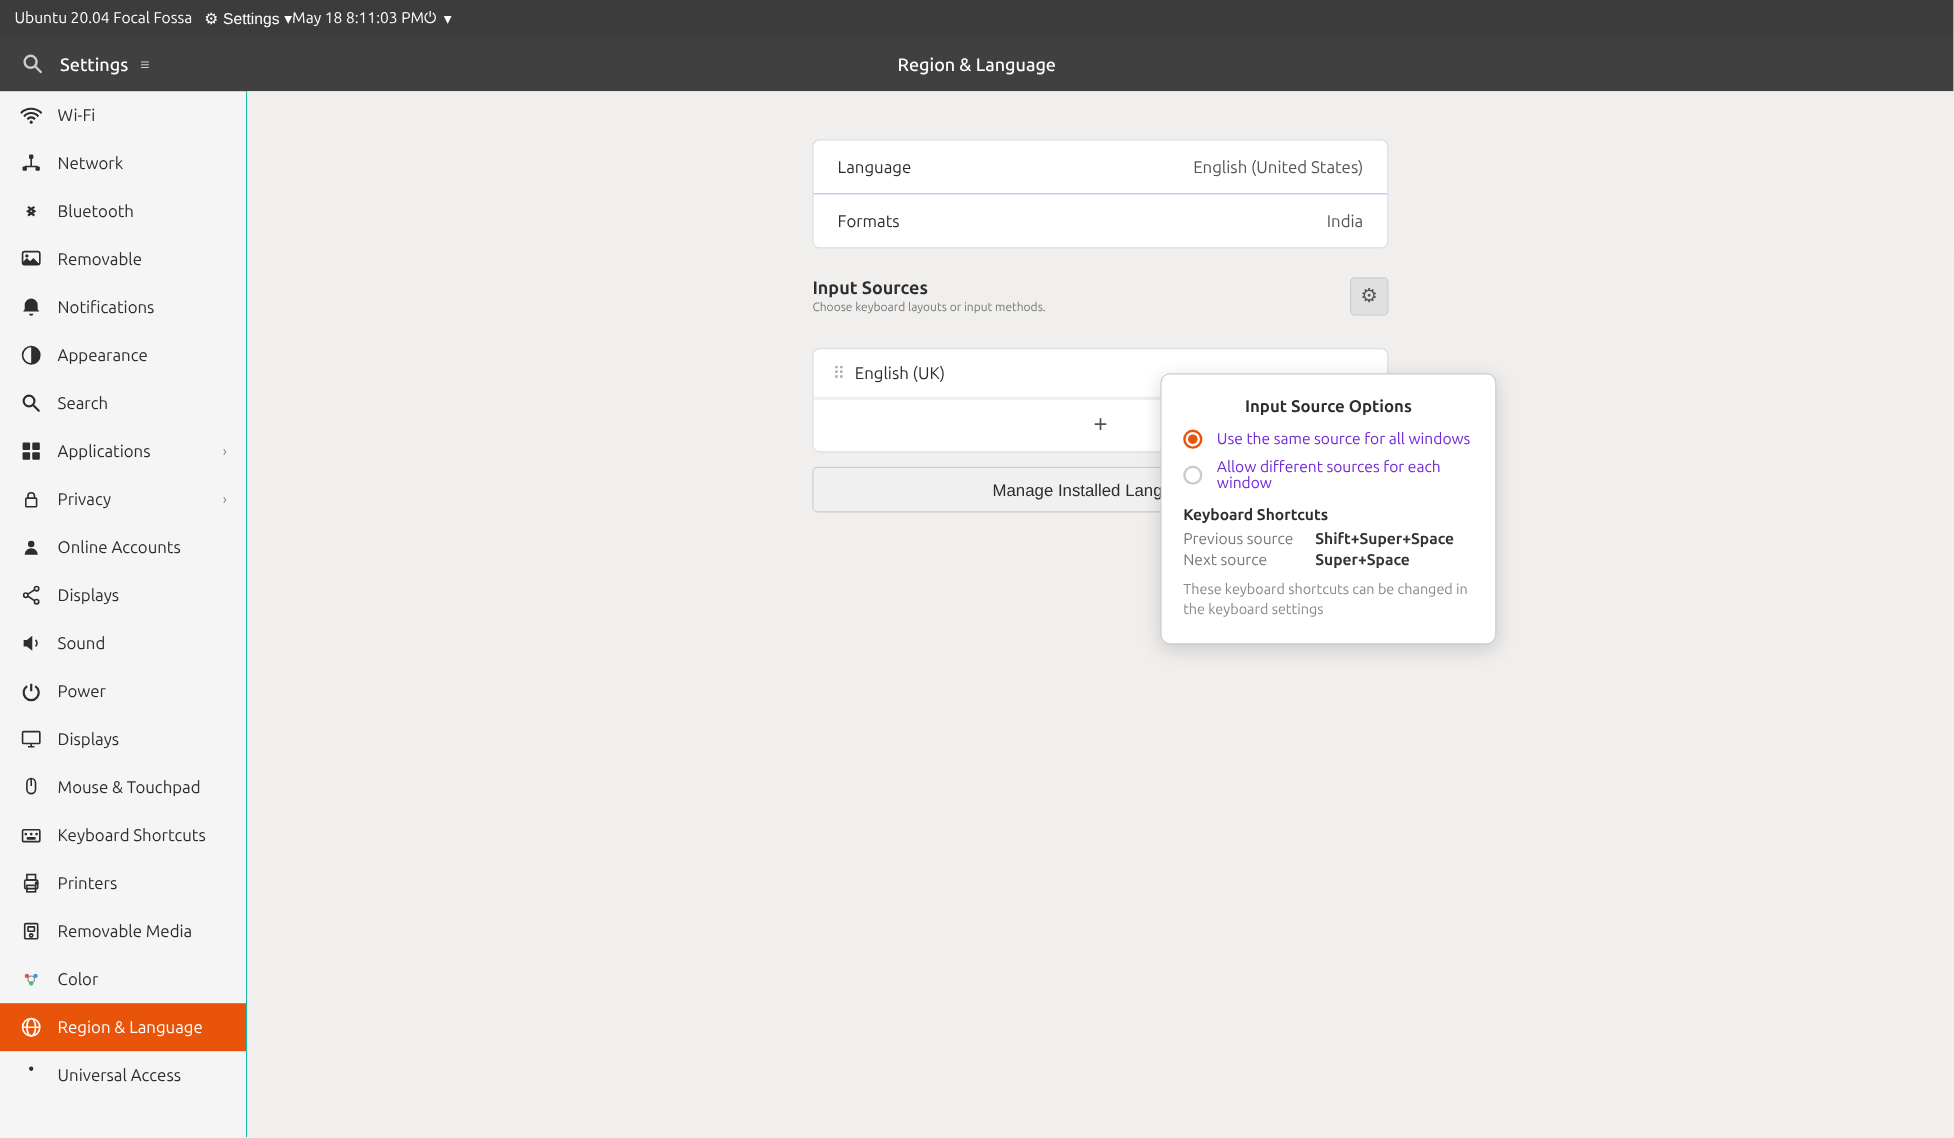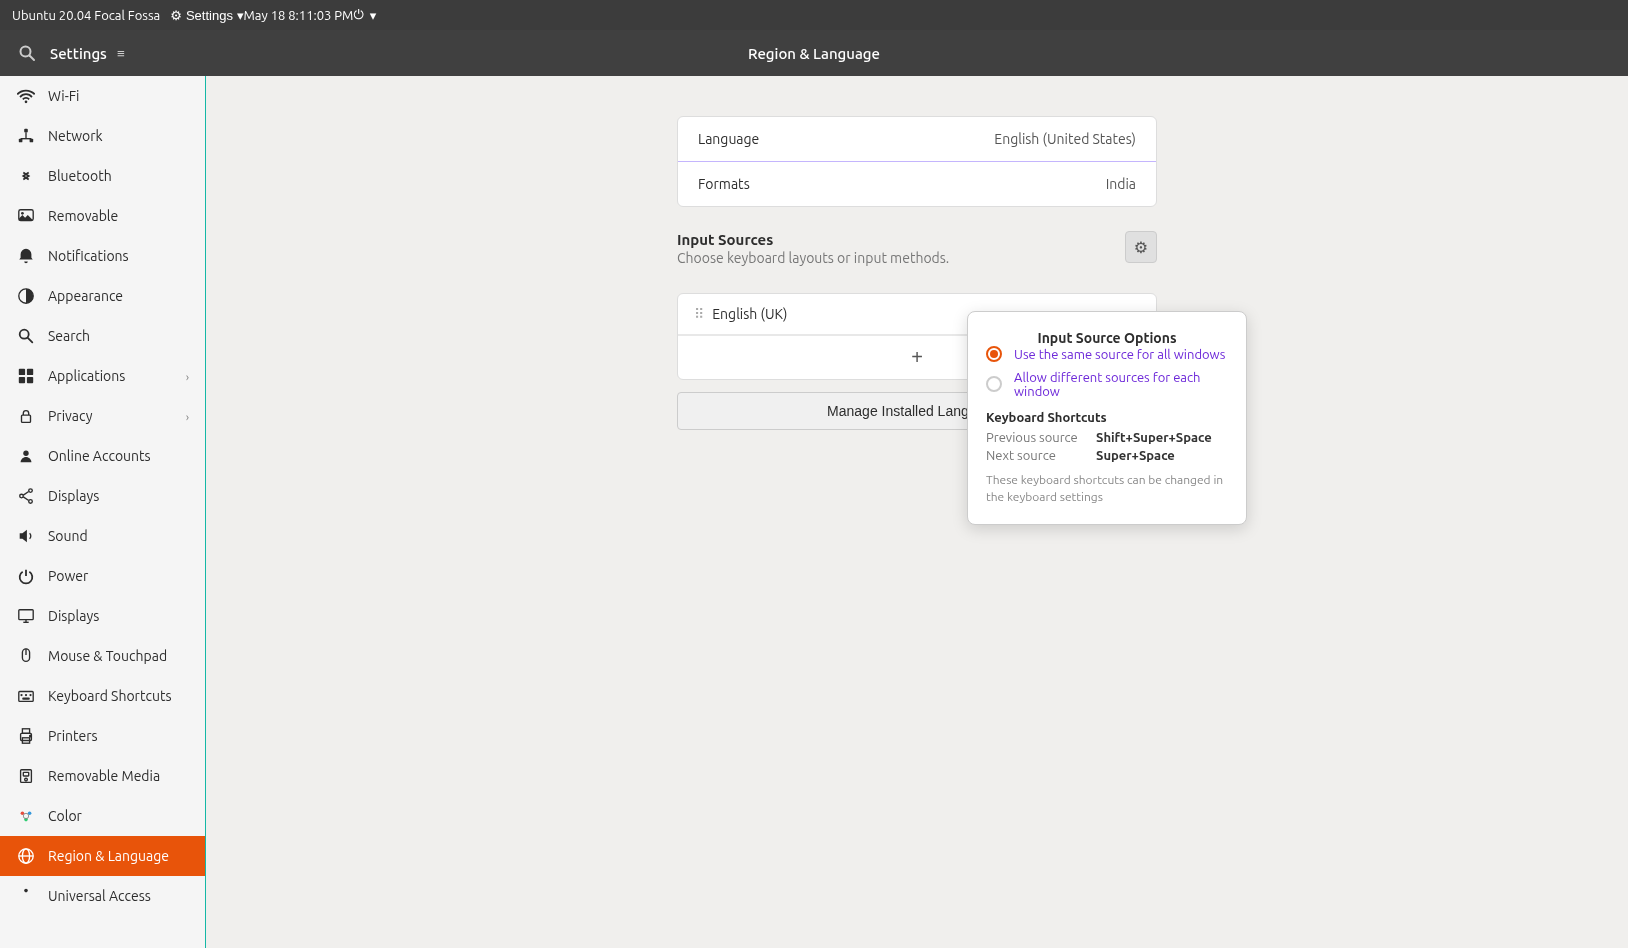"Choose keyboard layouts or input" .input-sources-desc { font-size: 14px -> 10px }
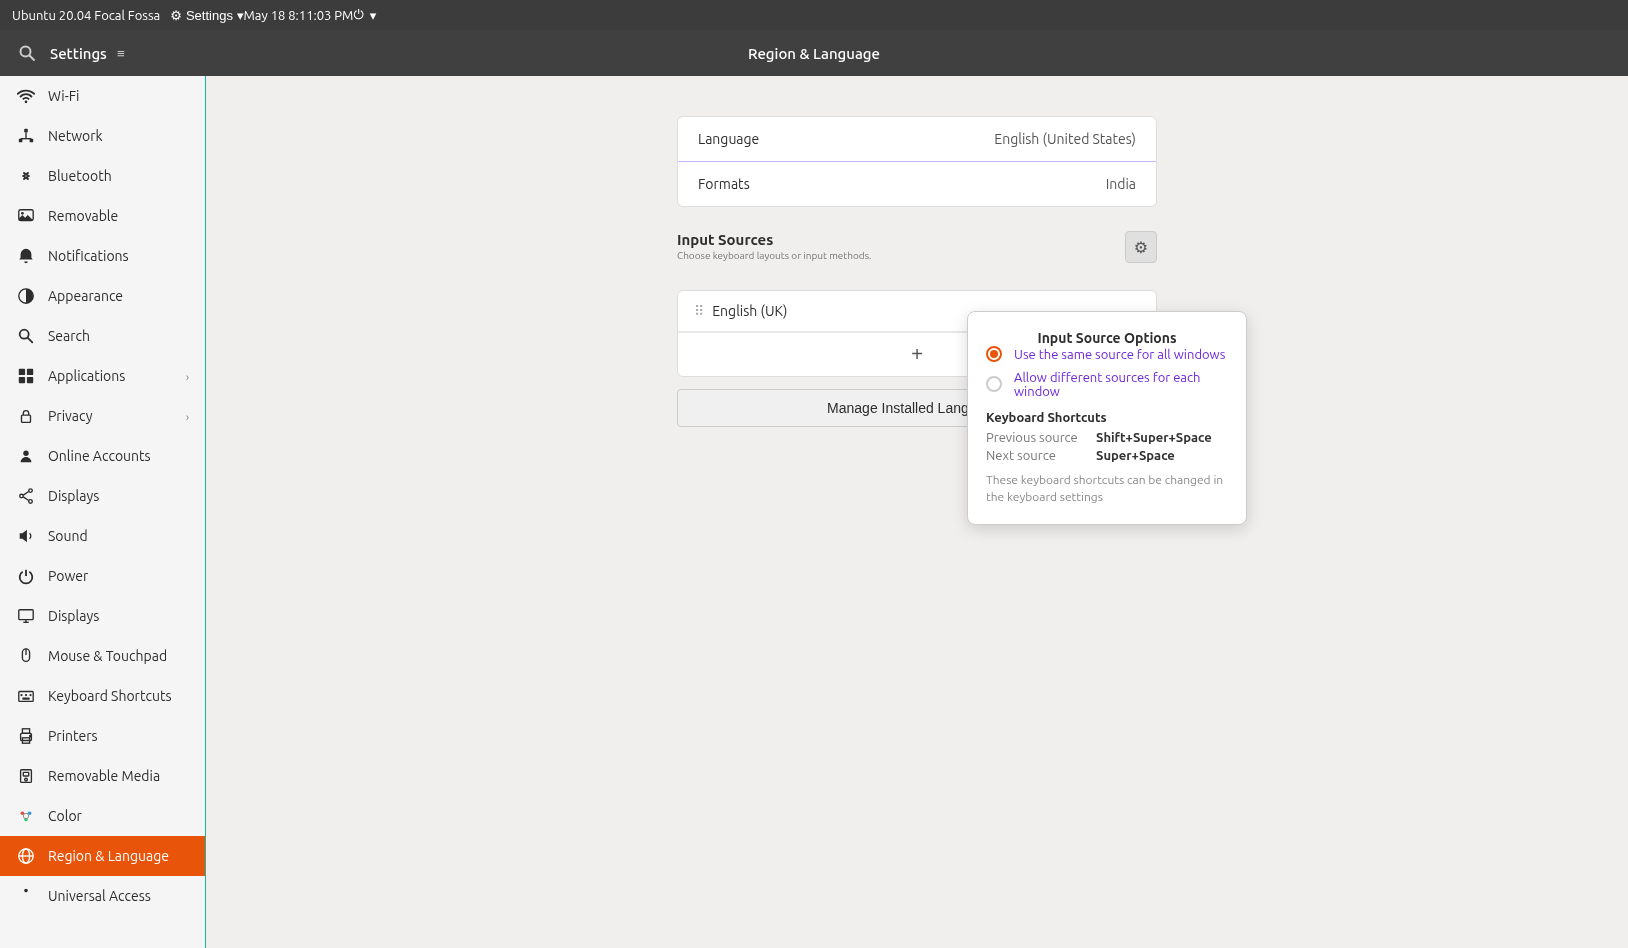"Input Source Options" .popover-title { margin-bottom: none -> 12px }
